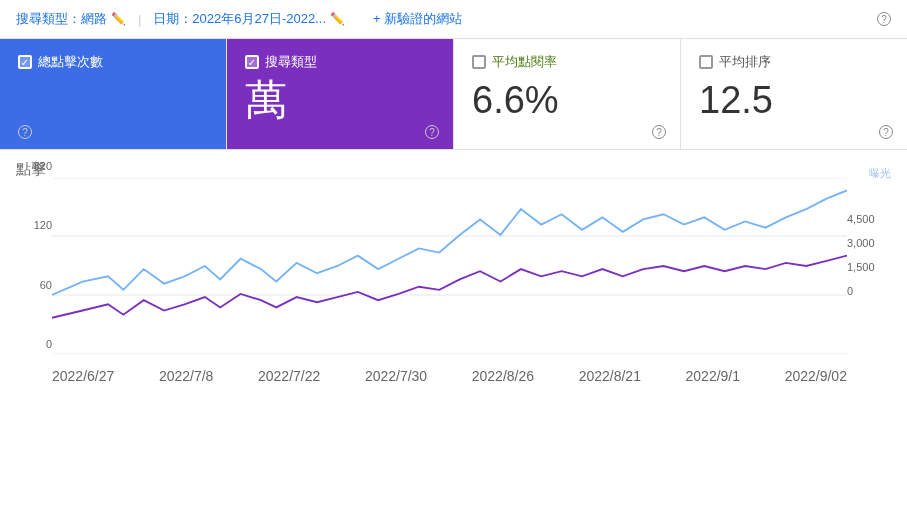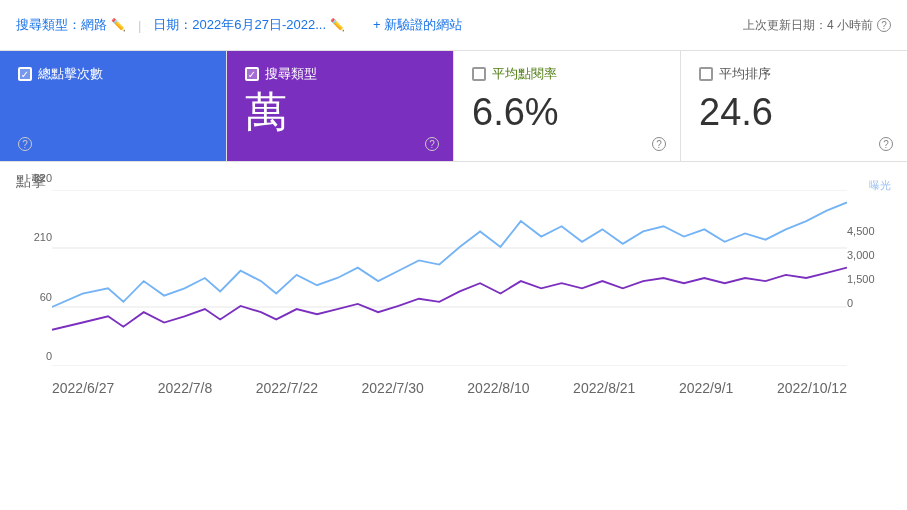"搜尋類型：網路" .header-bar { padding: 16px 16px -> 10px 16px }
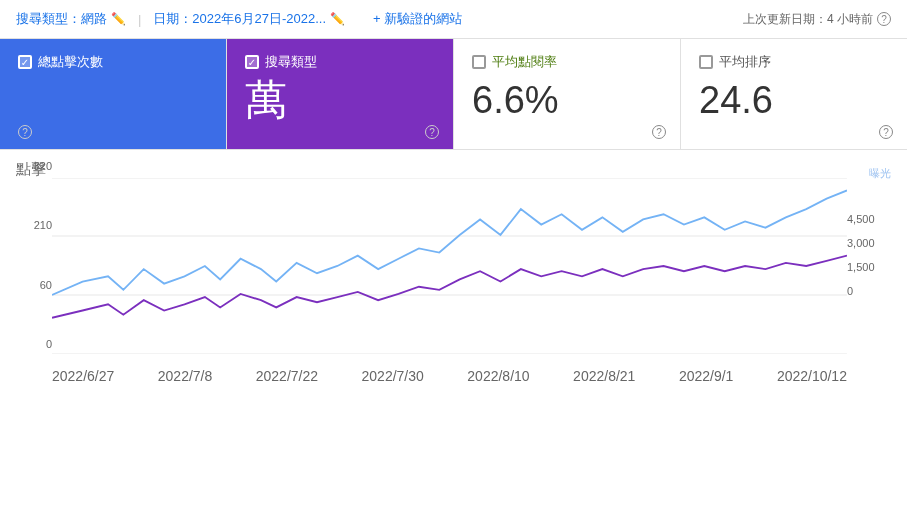"上次更新日期：4 小時前" span { html: <span>上次更新日期：4 小時前</span> -> none }
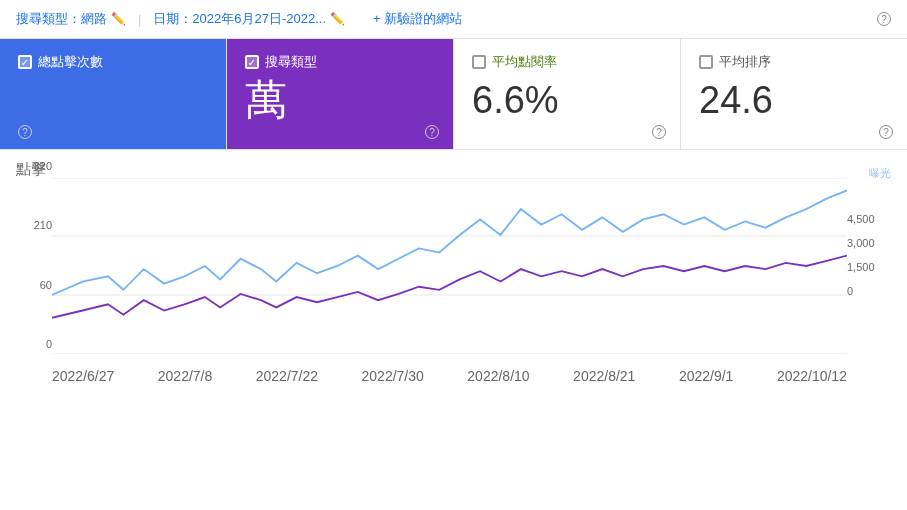"24.6" div.metric-value-normal { text: 24.6 -> 12.5 }
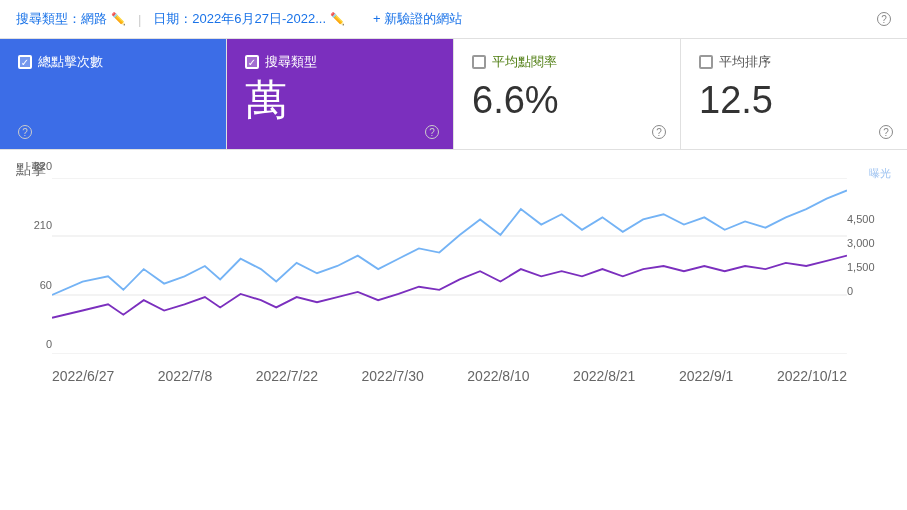"210" span { text: 210 -> 120 }
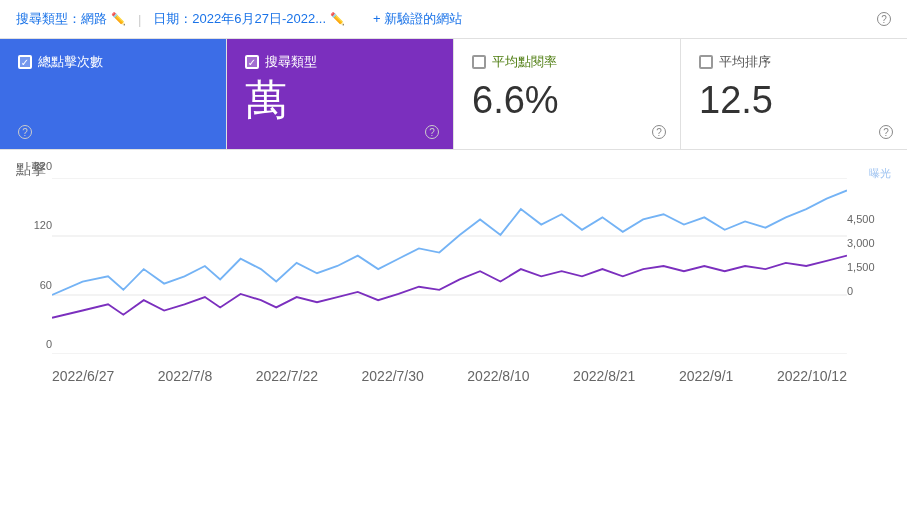"2022/8/10" span { text: 2022/8/10 -> 2022/8/26 }
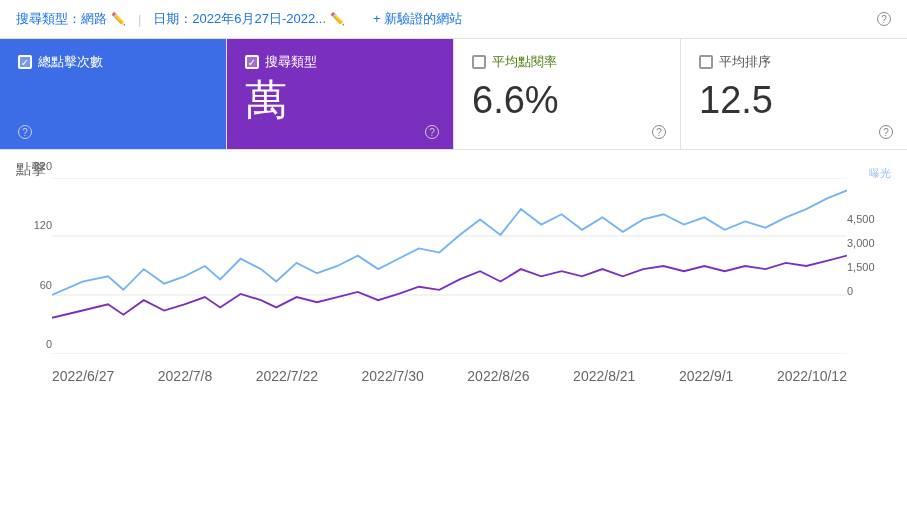"2022/10/12" span { text: 2022/10/12 -> 2022/9/02 }
